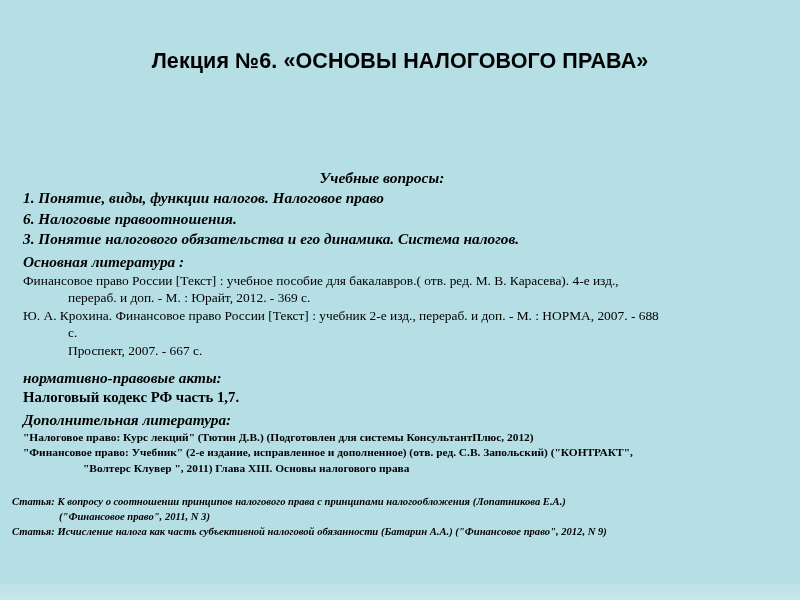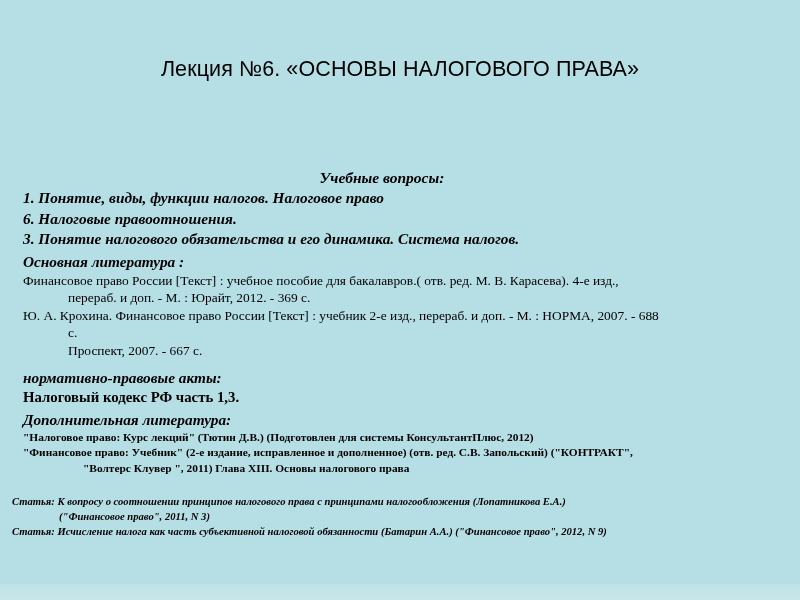"Лекция №6. «ОСНОВЫ НАЛОГОВОГО ПРАВА»" .slide-title { font-weight: normal -> bold; margin: 16px -> 8px }
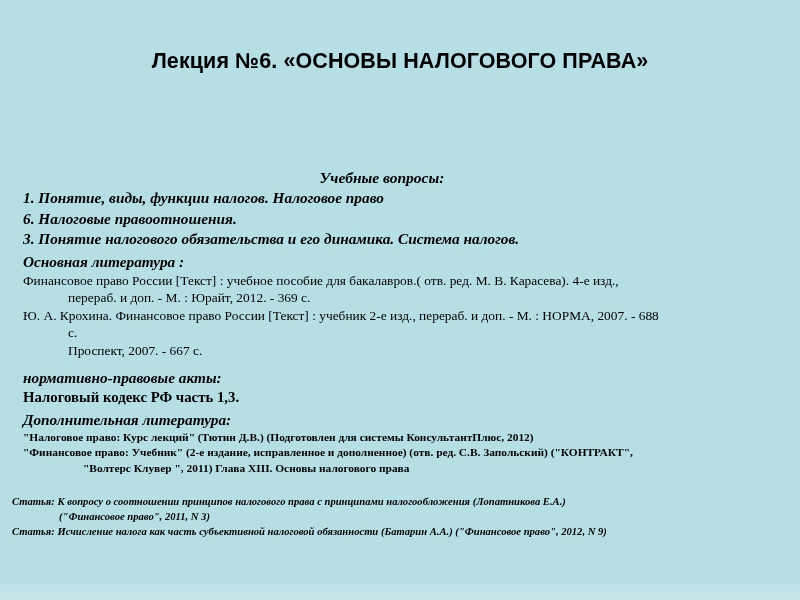"Налоговый кодекс РФ часть 1,3." div.npa { text: 1,3 -> 1,7 }
